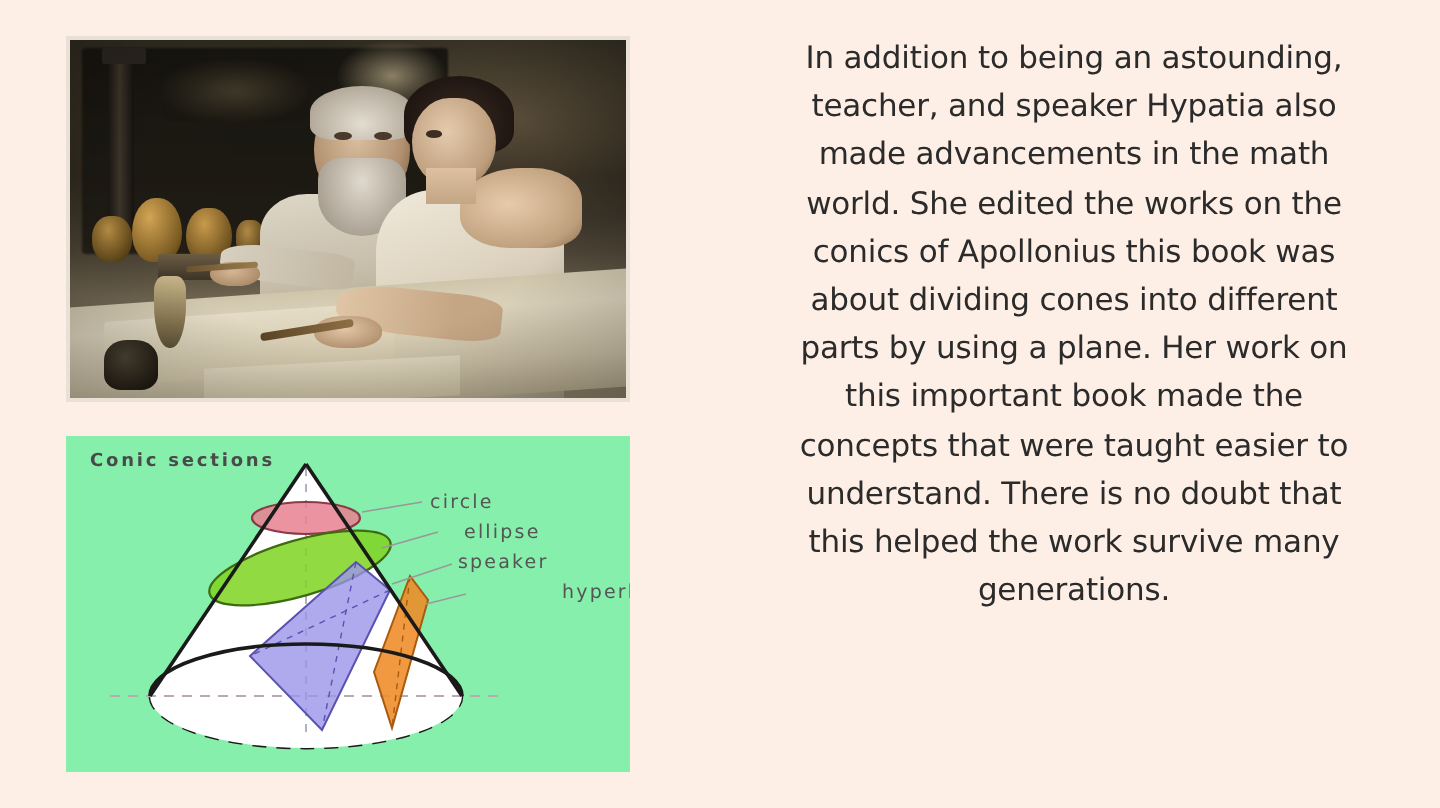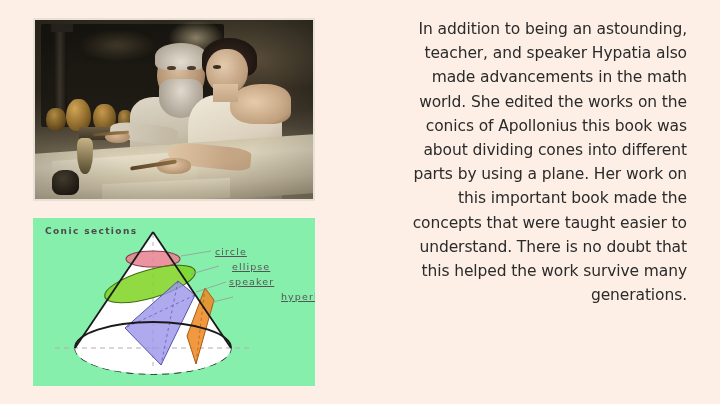"In addition to being an" .body-text { text-align: right -> center }
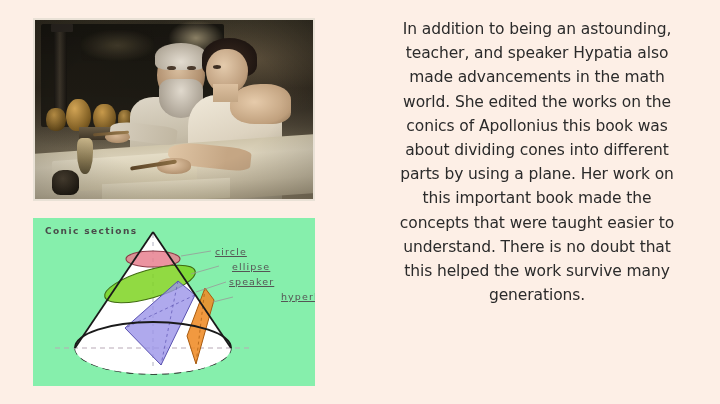"circle" .conic-label { text-decoration: underline -> none }
